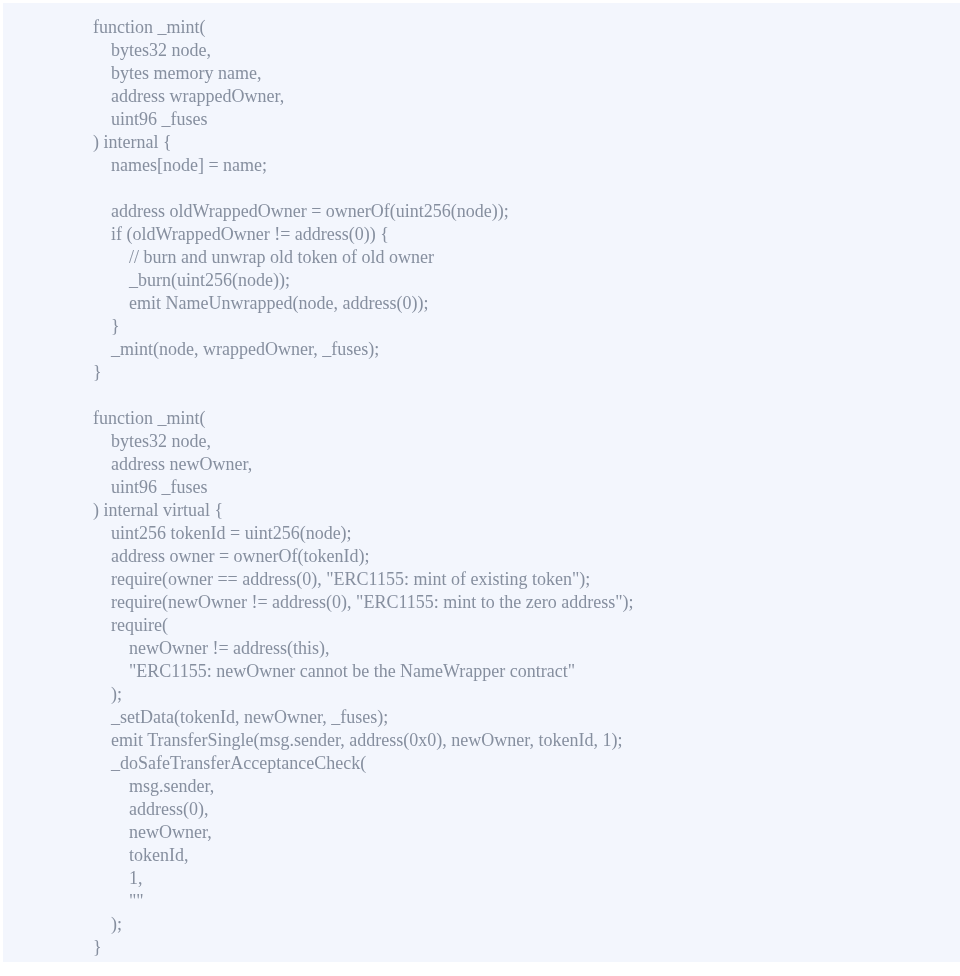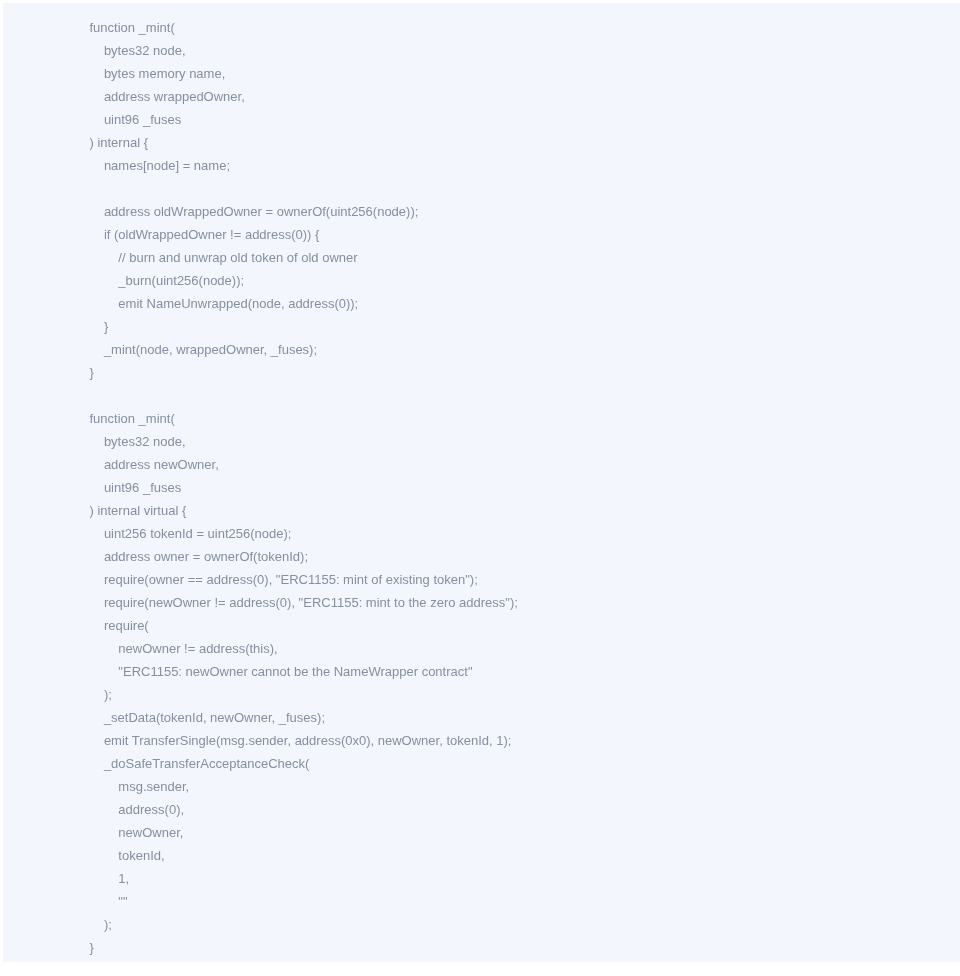"function _mint(" #code-pre { font-family: Liberation Sans, sans-serif -> Liberation Serif, serif; font-size: 13px -> 18px }
